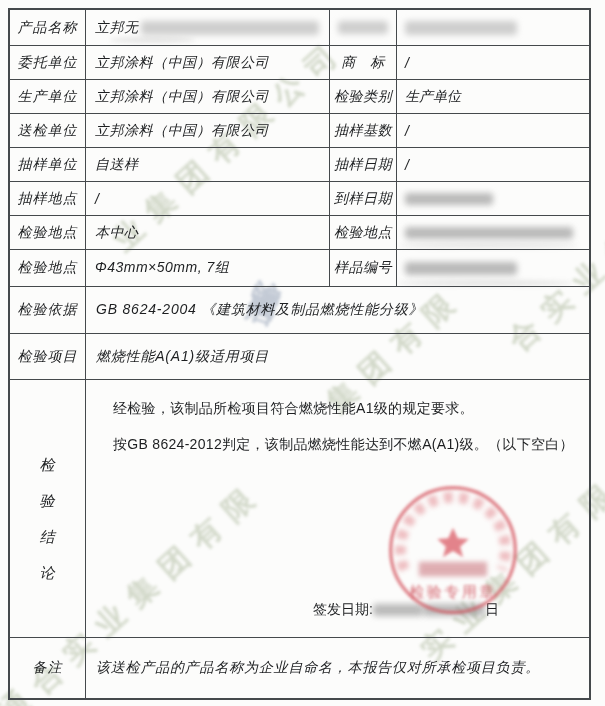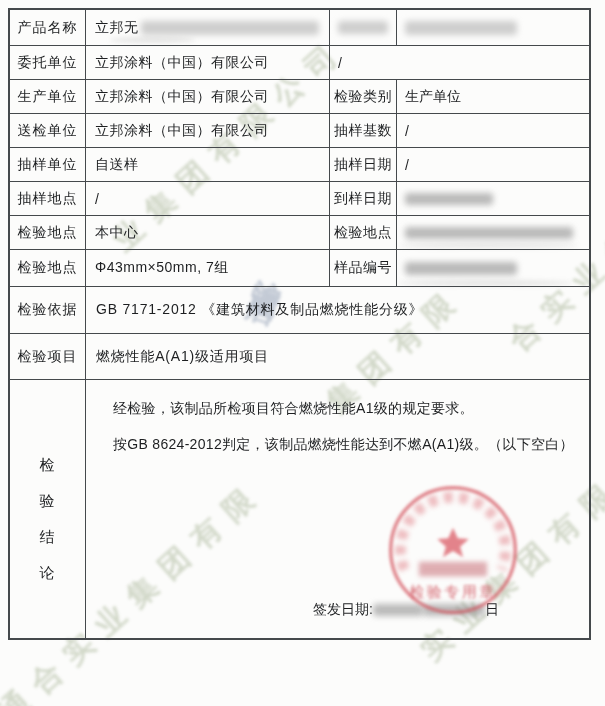"产品名称" .cell { font-style: none -> italic }
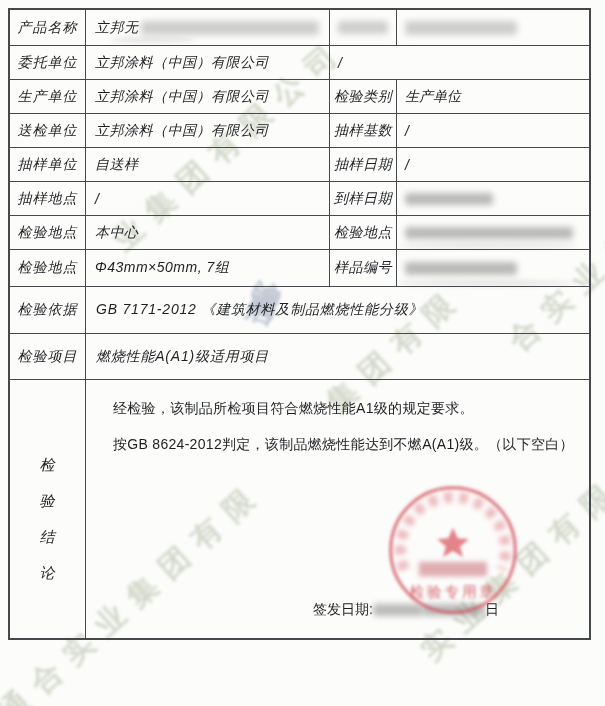"商 标" div.cell { html: none -> <div>商 标</div> }
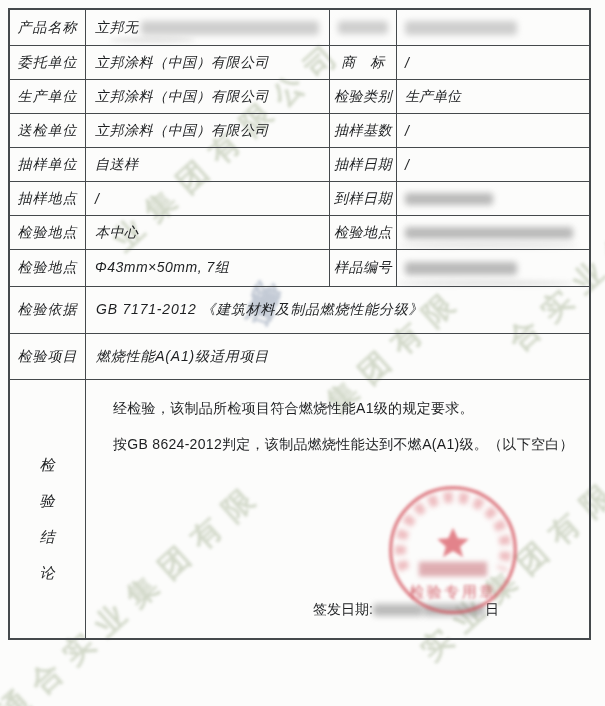"GB 7171-2012 《建筑材料及制品燃烧性能分级》" div.cell { text: 7171-2012 -> 8624-2004 }
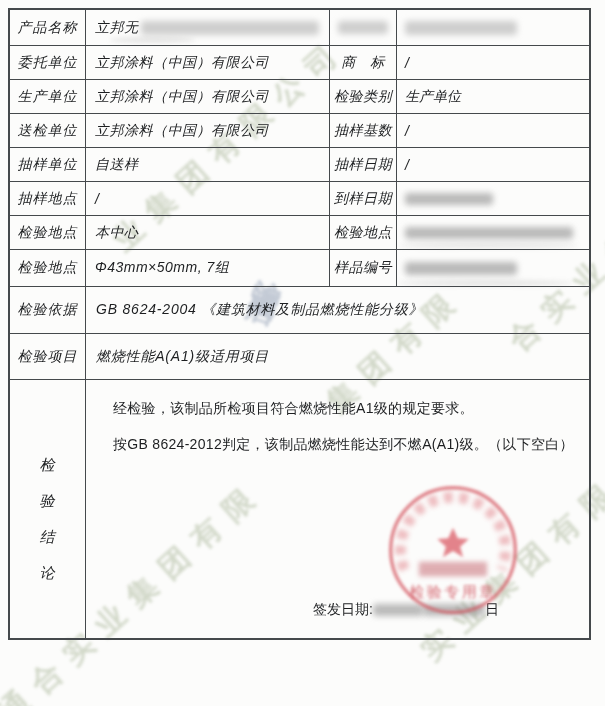"备注" div.trow { html: none -> <div> <div>备注</div> <div>该送检产品的产品名称为企业自命名，本报告仅对所承检项目负责。</div> </div> }
